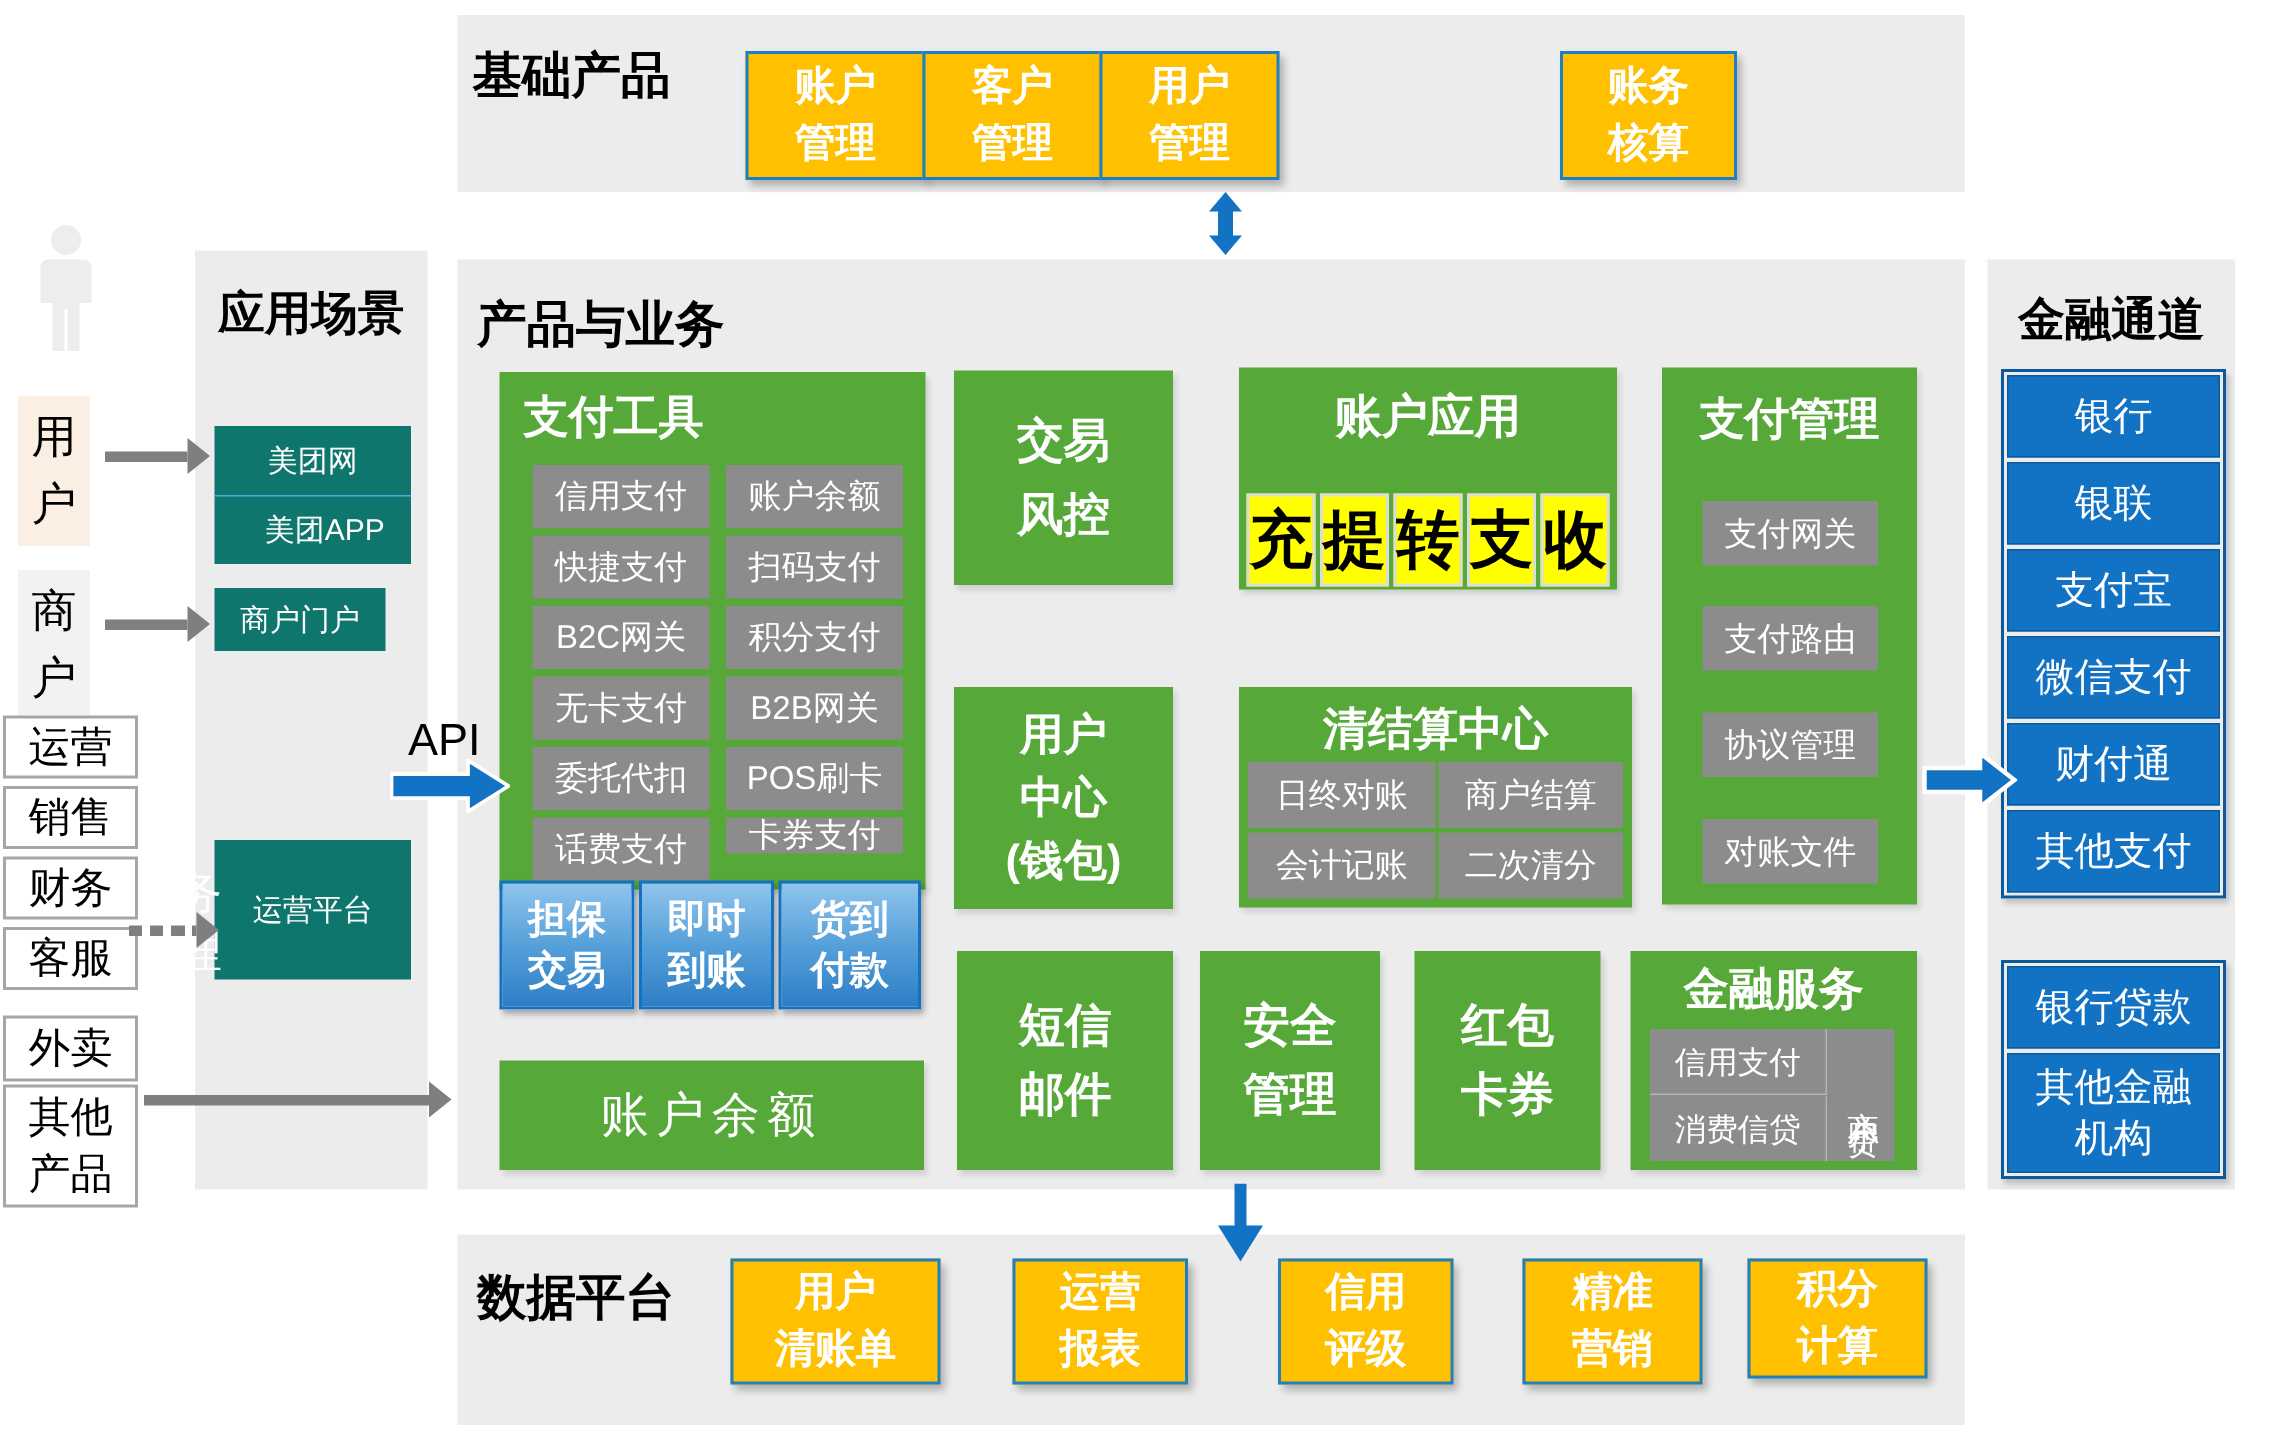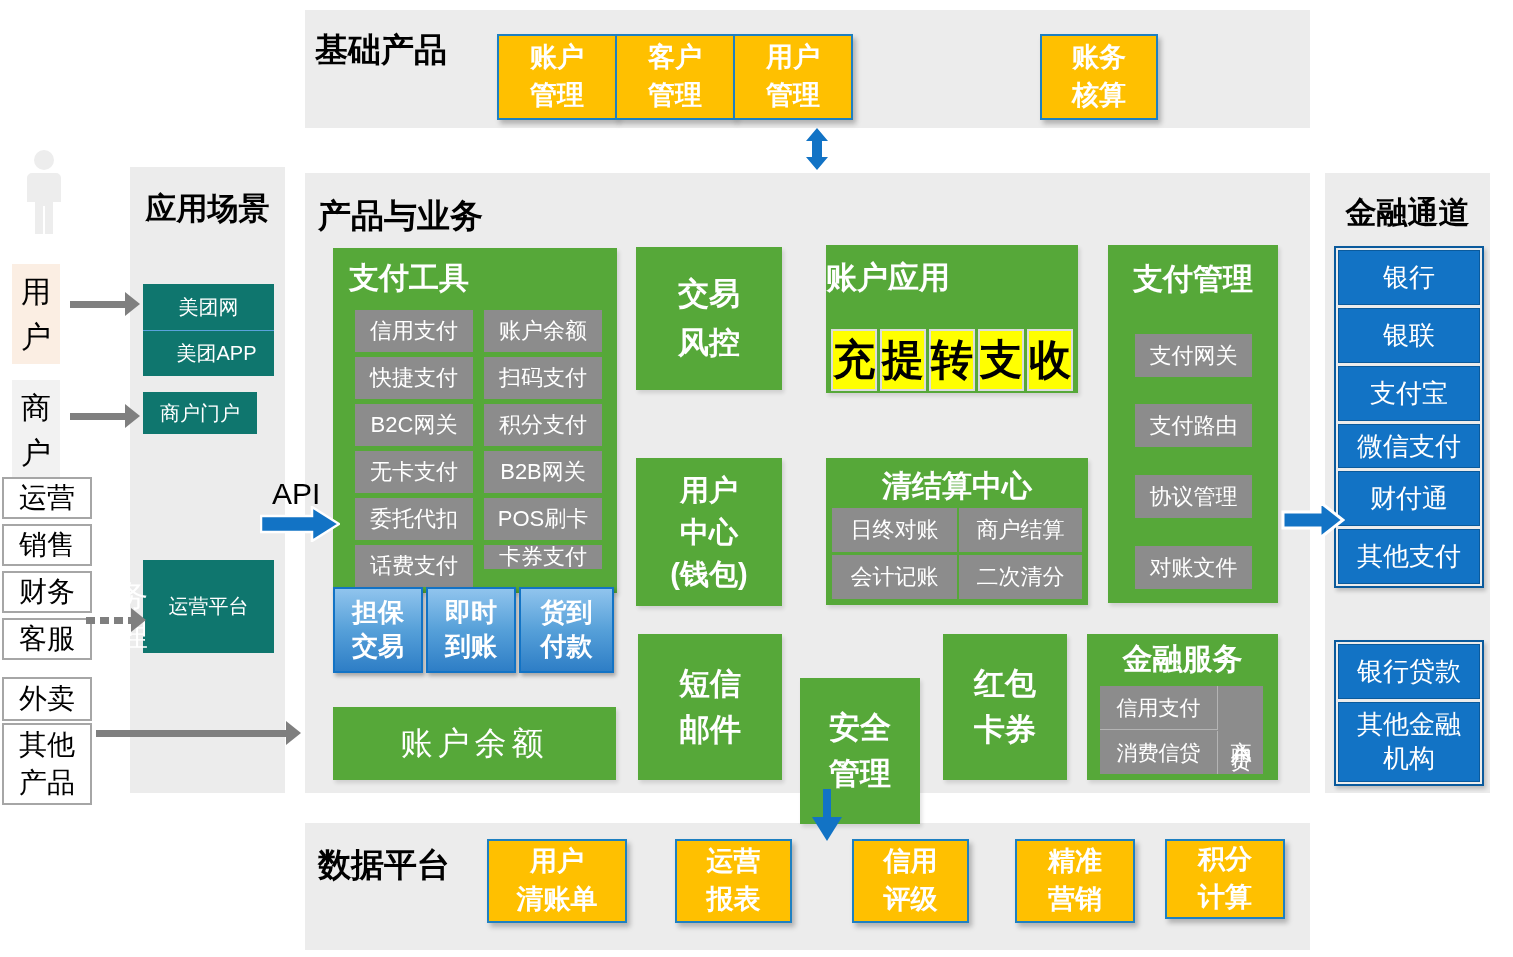"账户应用" div.gbox-title { text-align: none -> center }
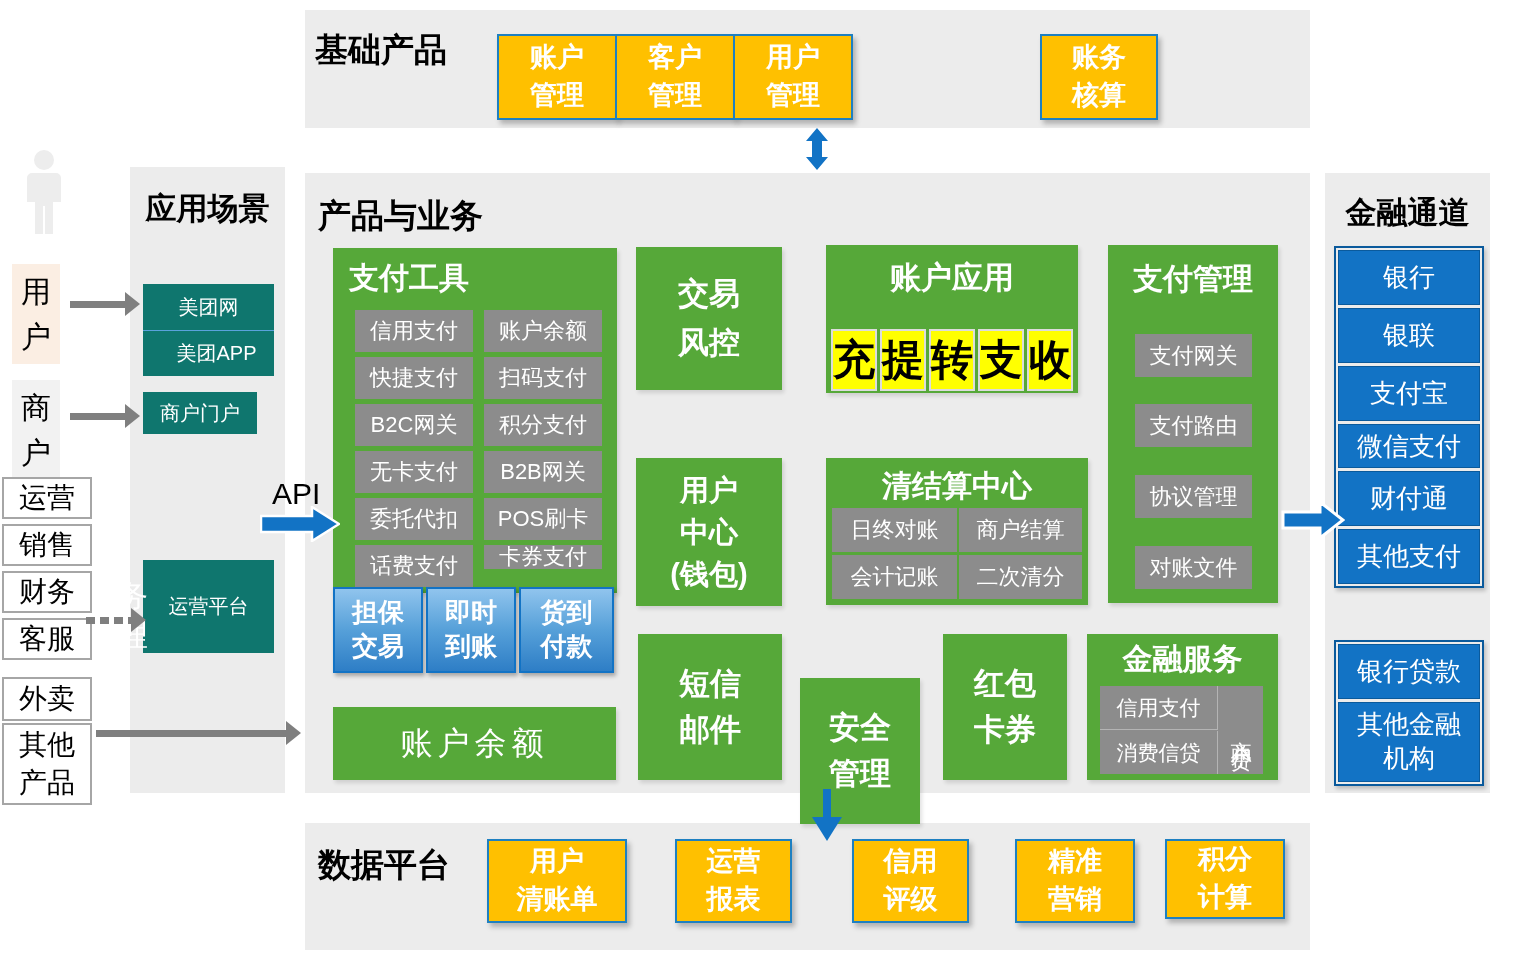"微信支付" div.channel-box { height: 44px -> 55px }
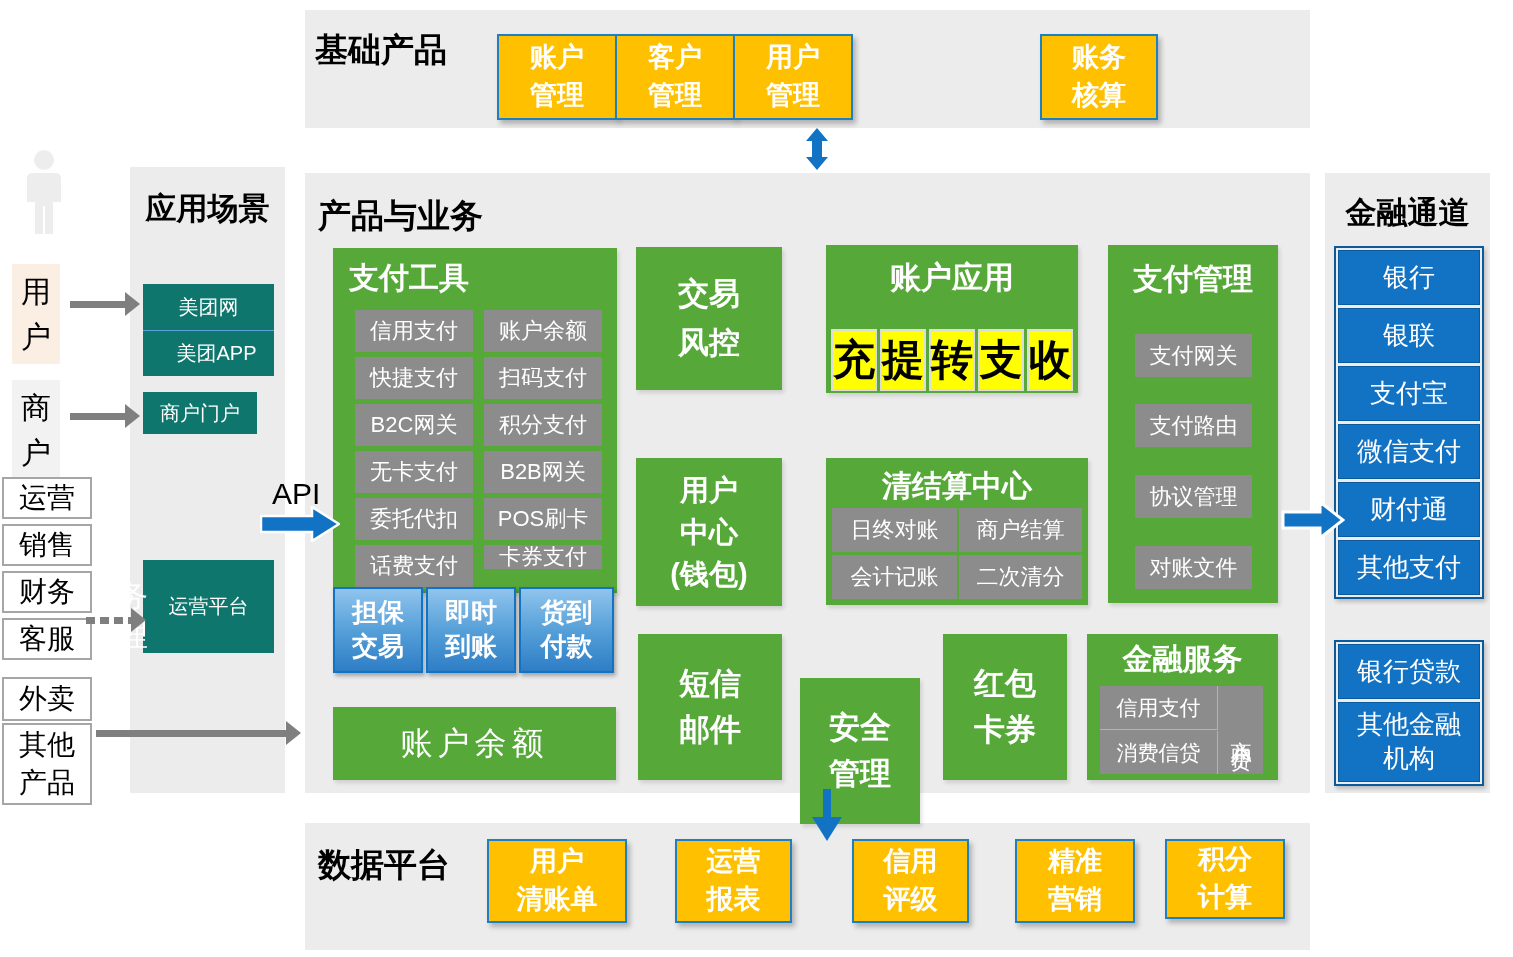"安全" div.gbox { margin-top: 44px -> none }
